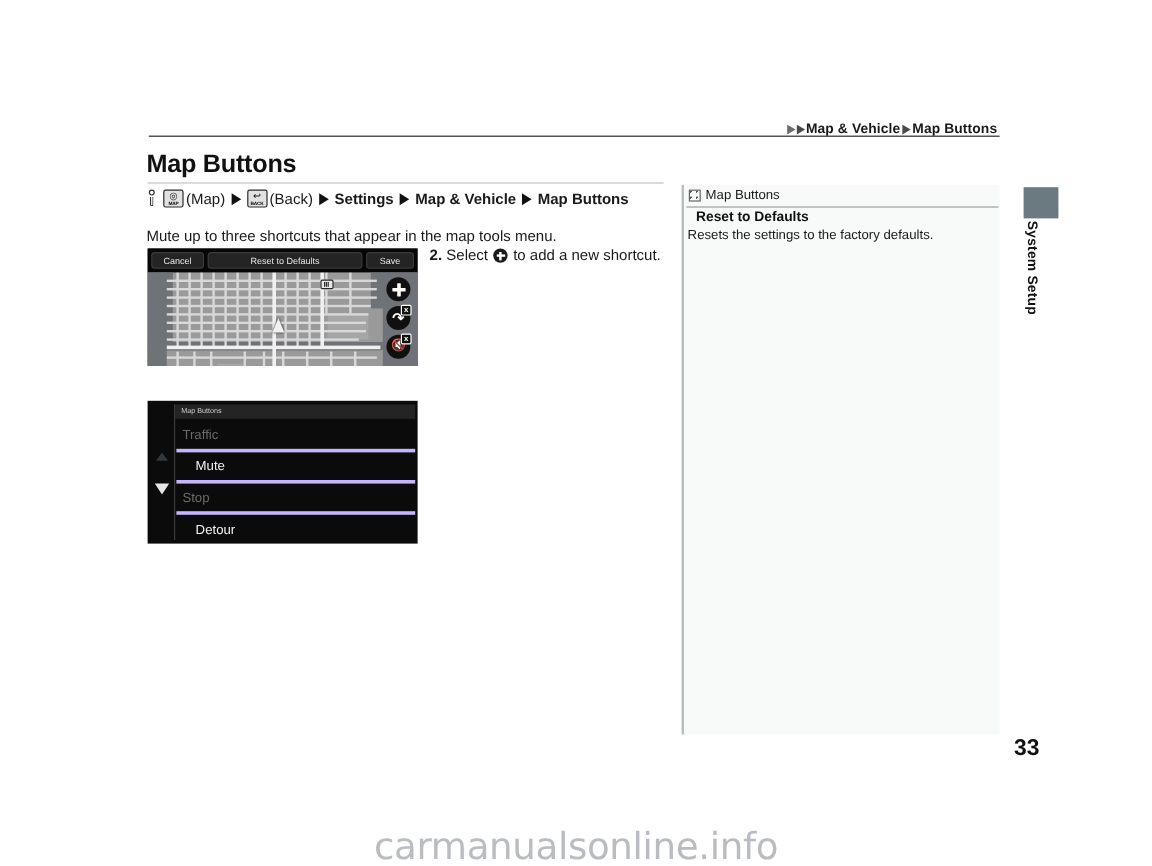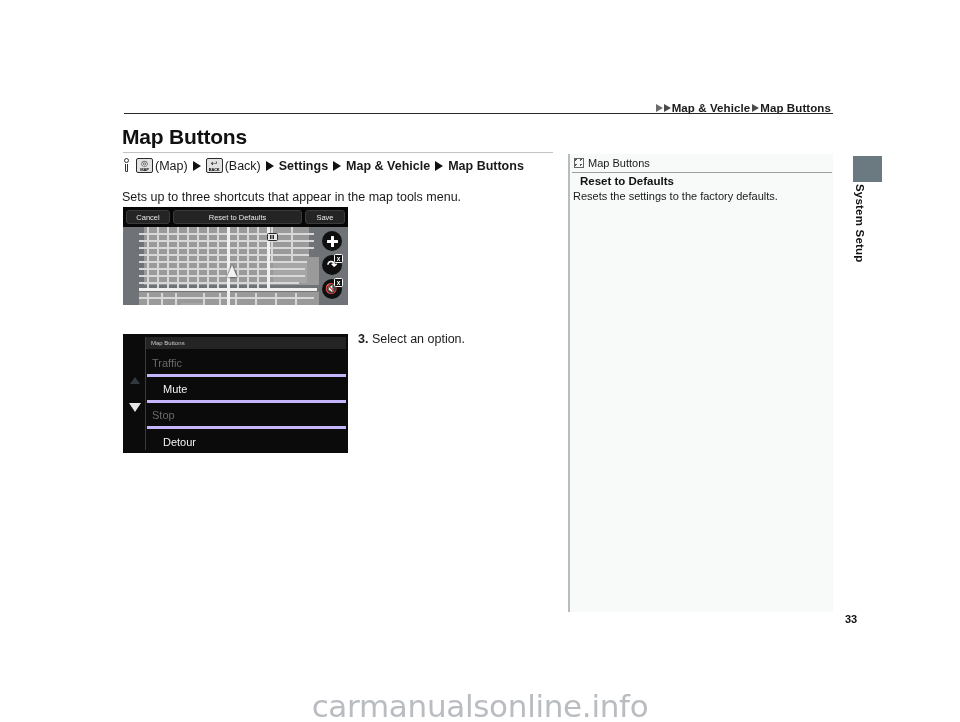"Sets up to three shortcuts" div { text: Sets -> Mute }
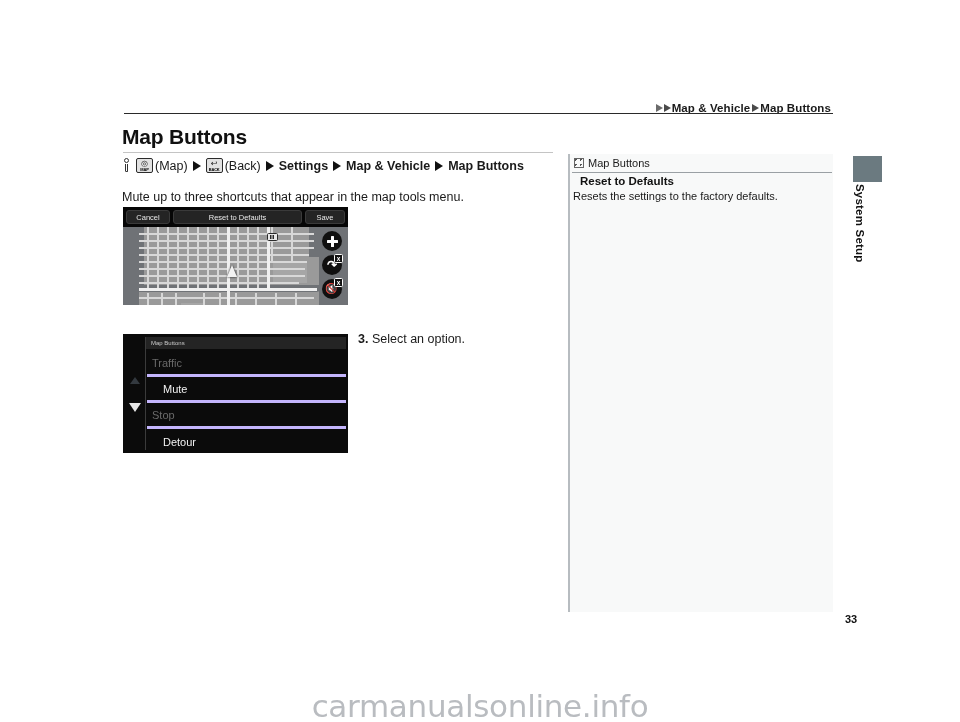"2. Select to add a" span.step-line { html: none -> <span> <span>2.</span> <span>Select </span><span></span><span> to add a new shortcut.</span> </span> }
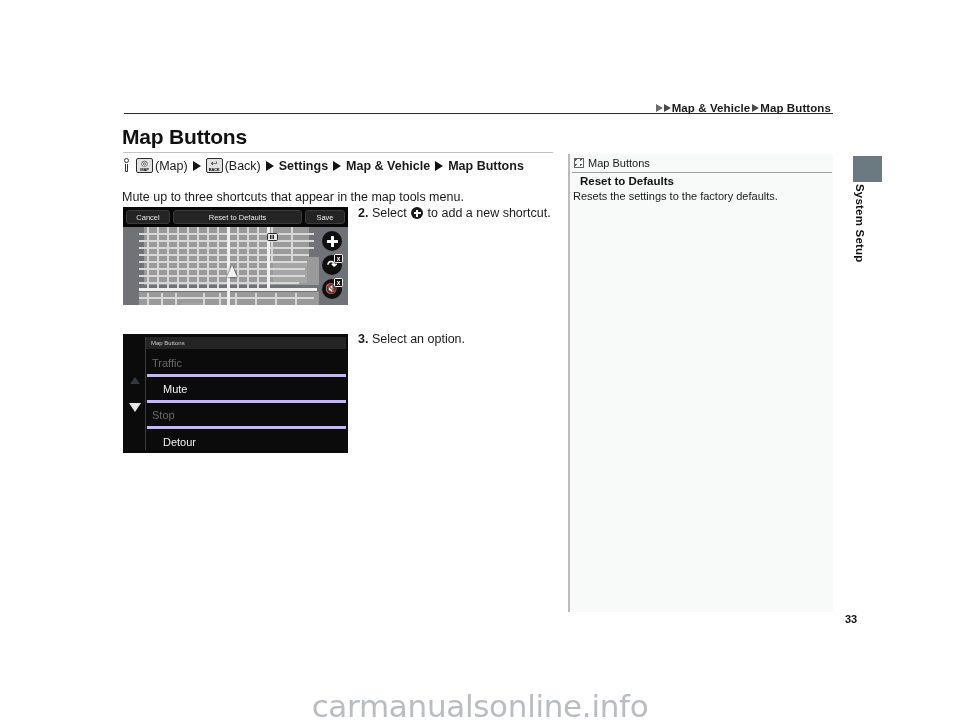"3. Select an option." span.step-line { html: <span> <span>3.</span> <span>Select an option.</span> </span> -> none }
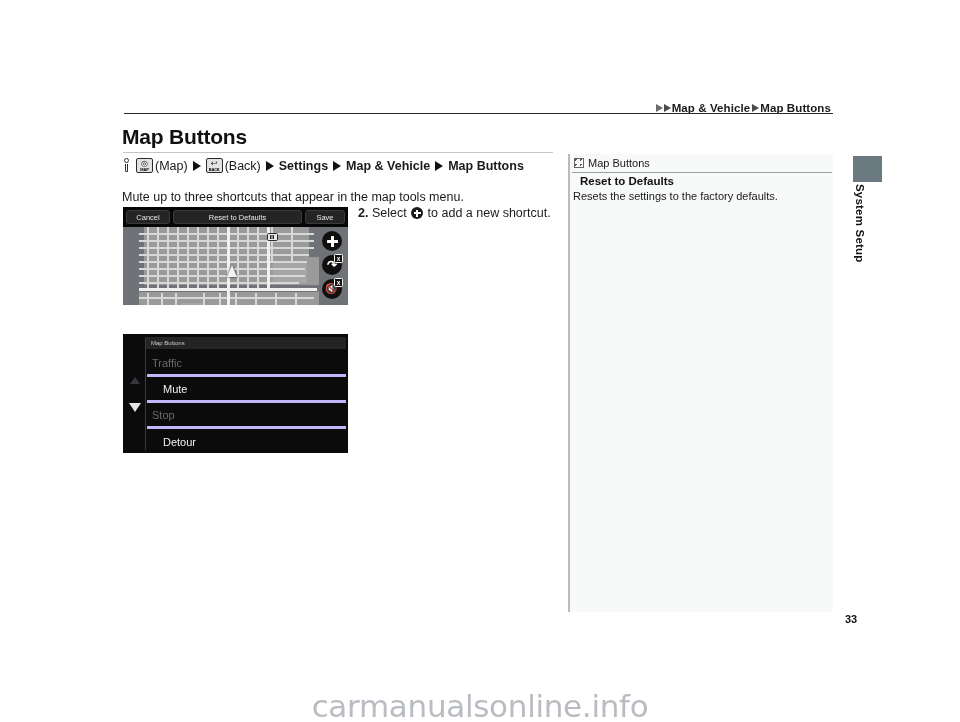"33" #page-number { font-size: 11px -> 19px }
